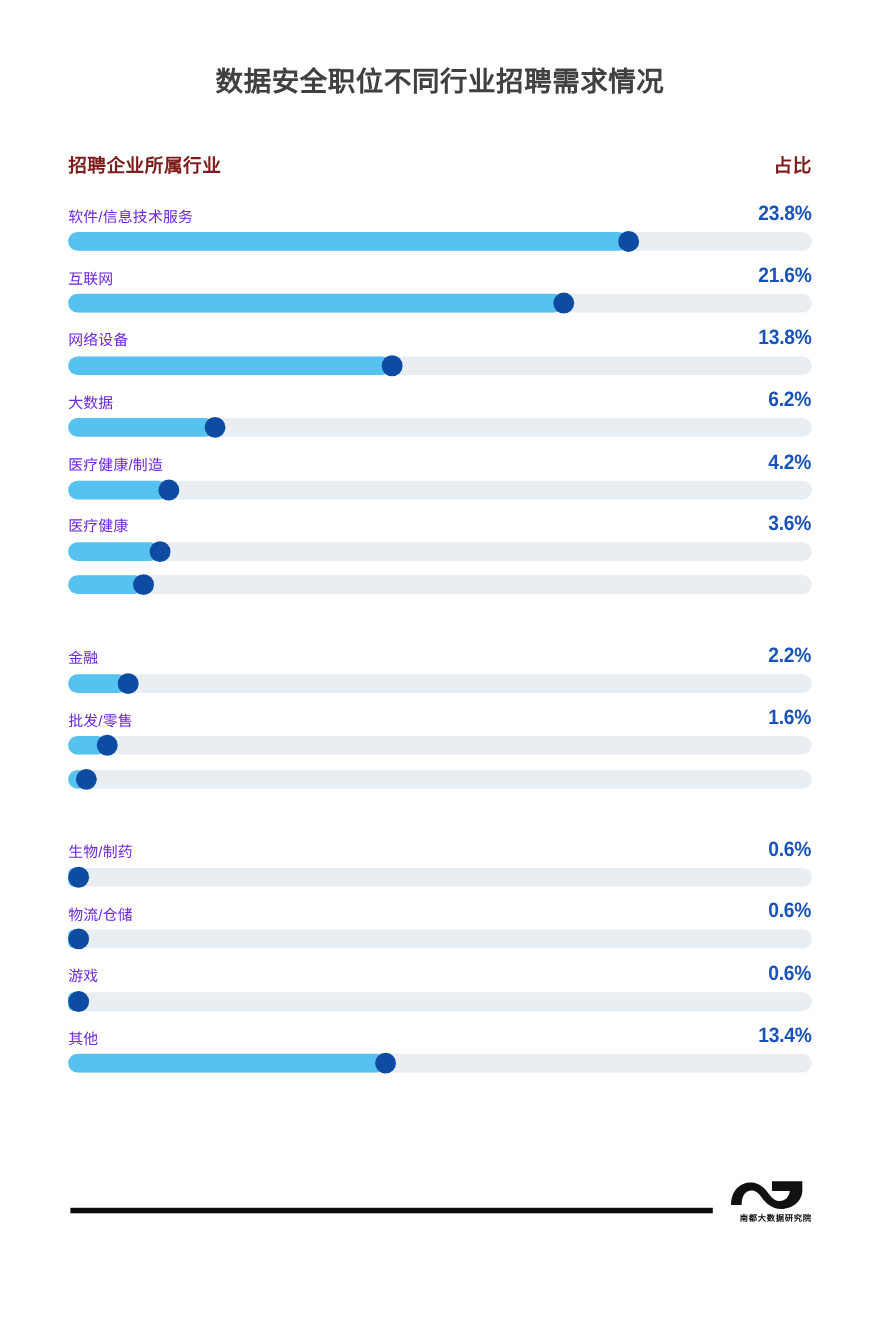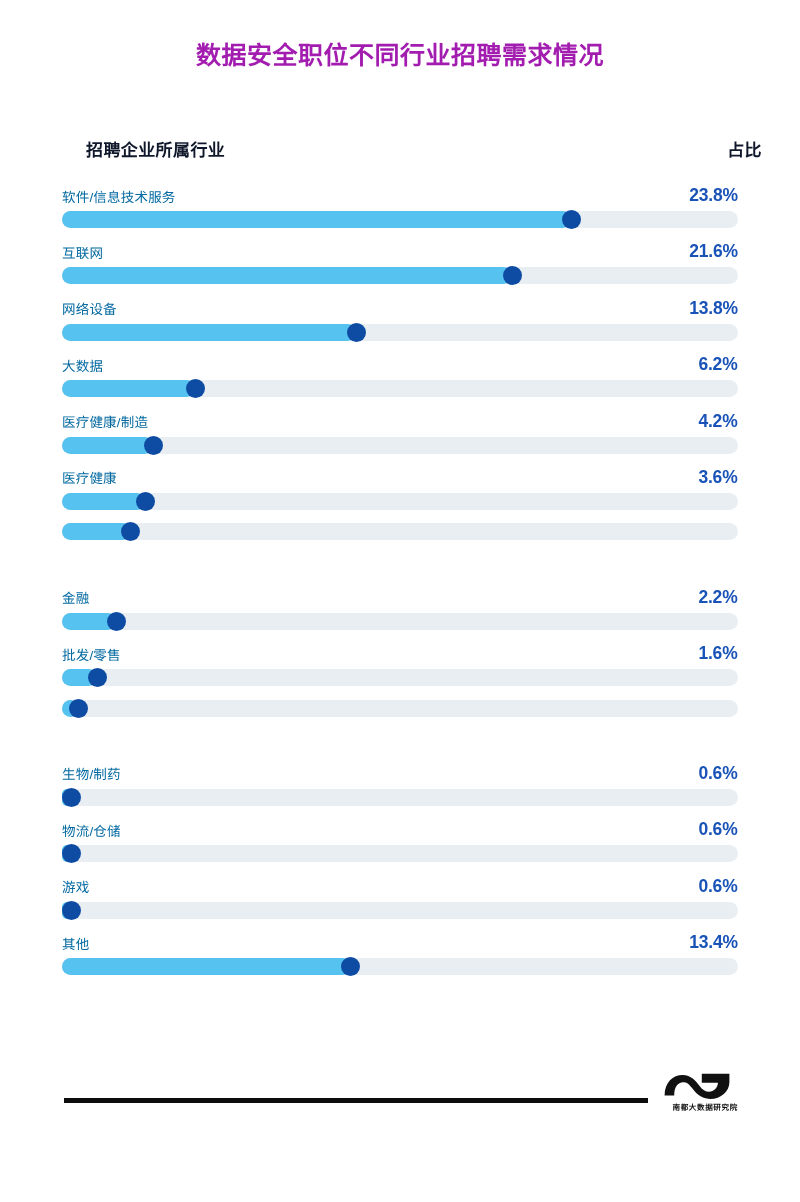"数据安全职位不同行业招聘需求情况" .title { color: #a21caf -> #404040; top: 40px -> 60px }
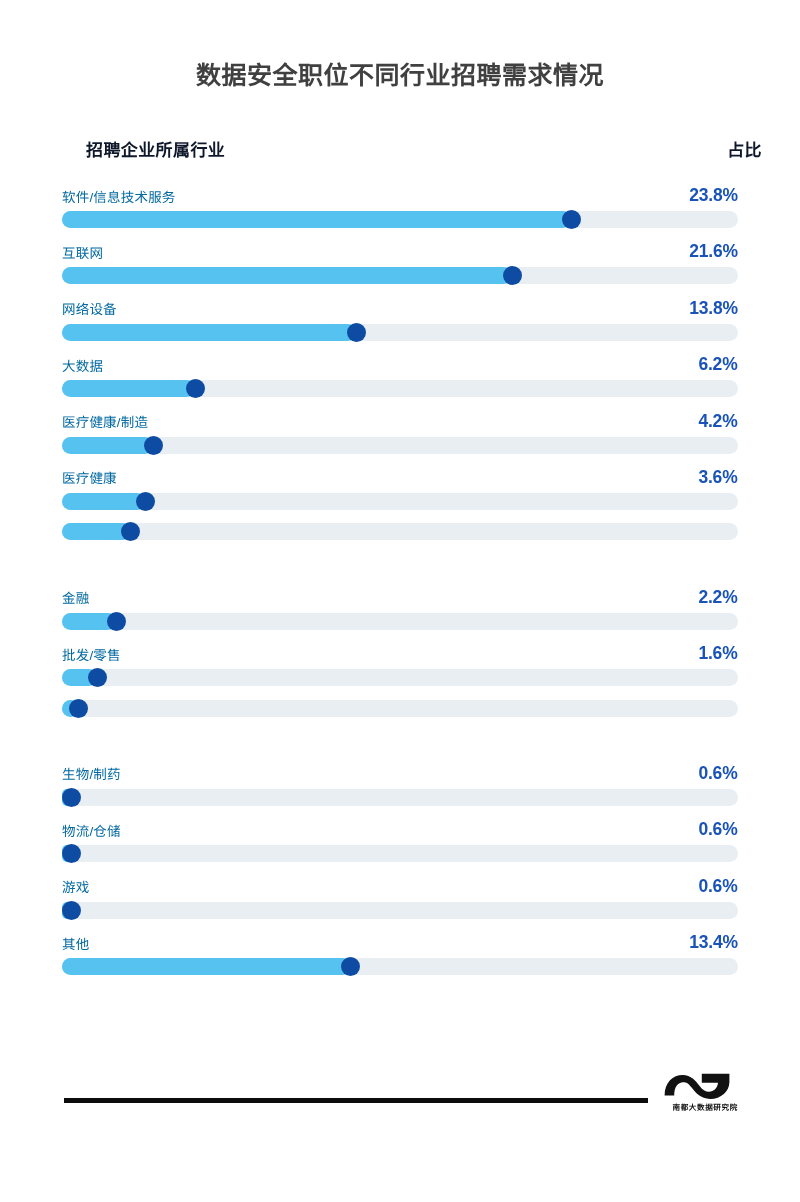"招聘企业所属行业" .table-head { color: #0f172a -> #7f1d1d; margin-left: 24px -> none }
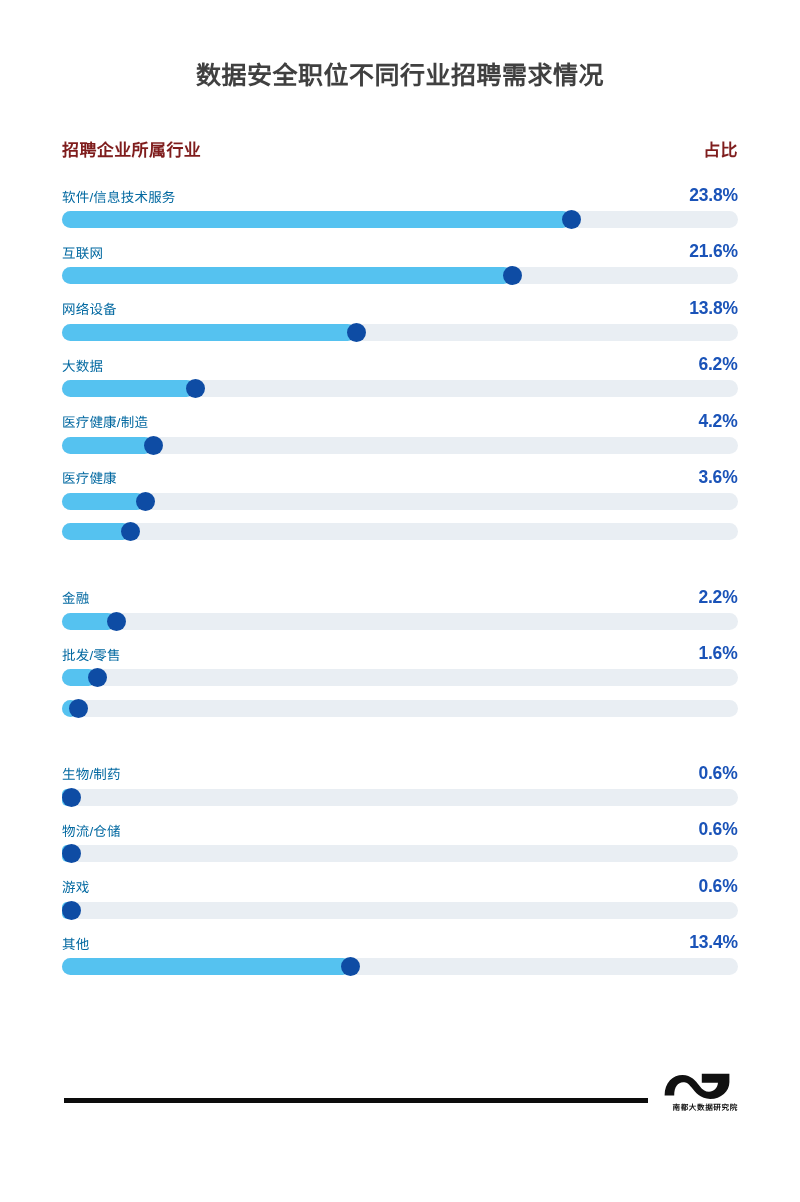"软件/信息技术服务" .row-label { color: #0369a1 -> #6d28d9 }
